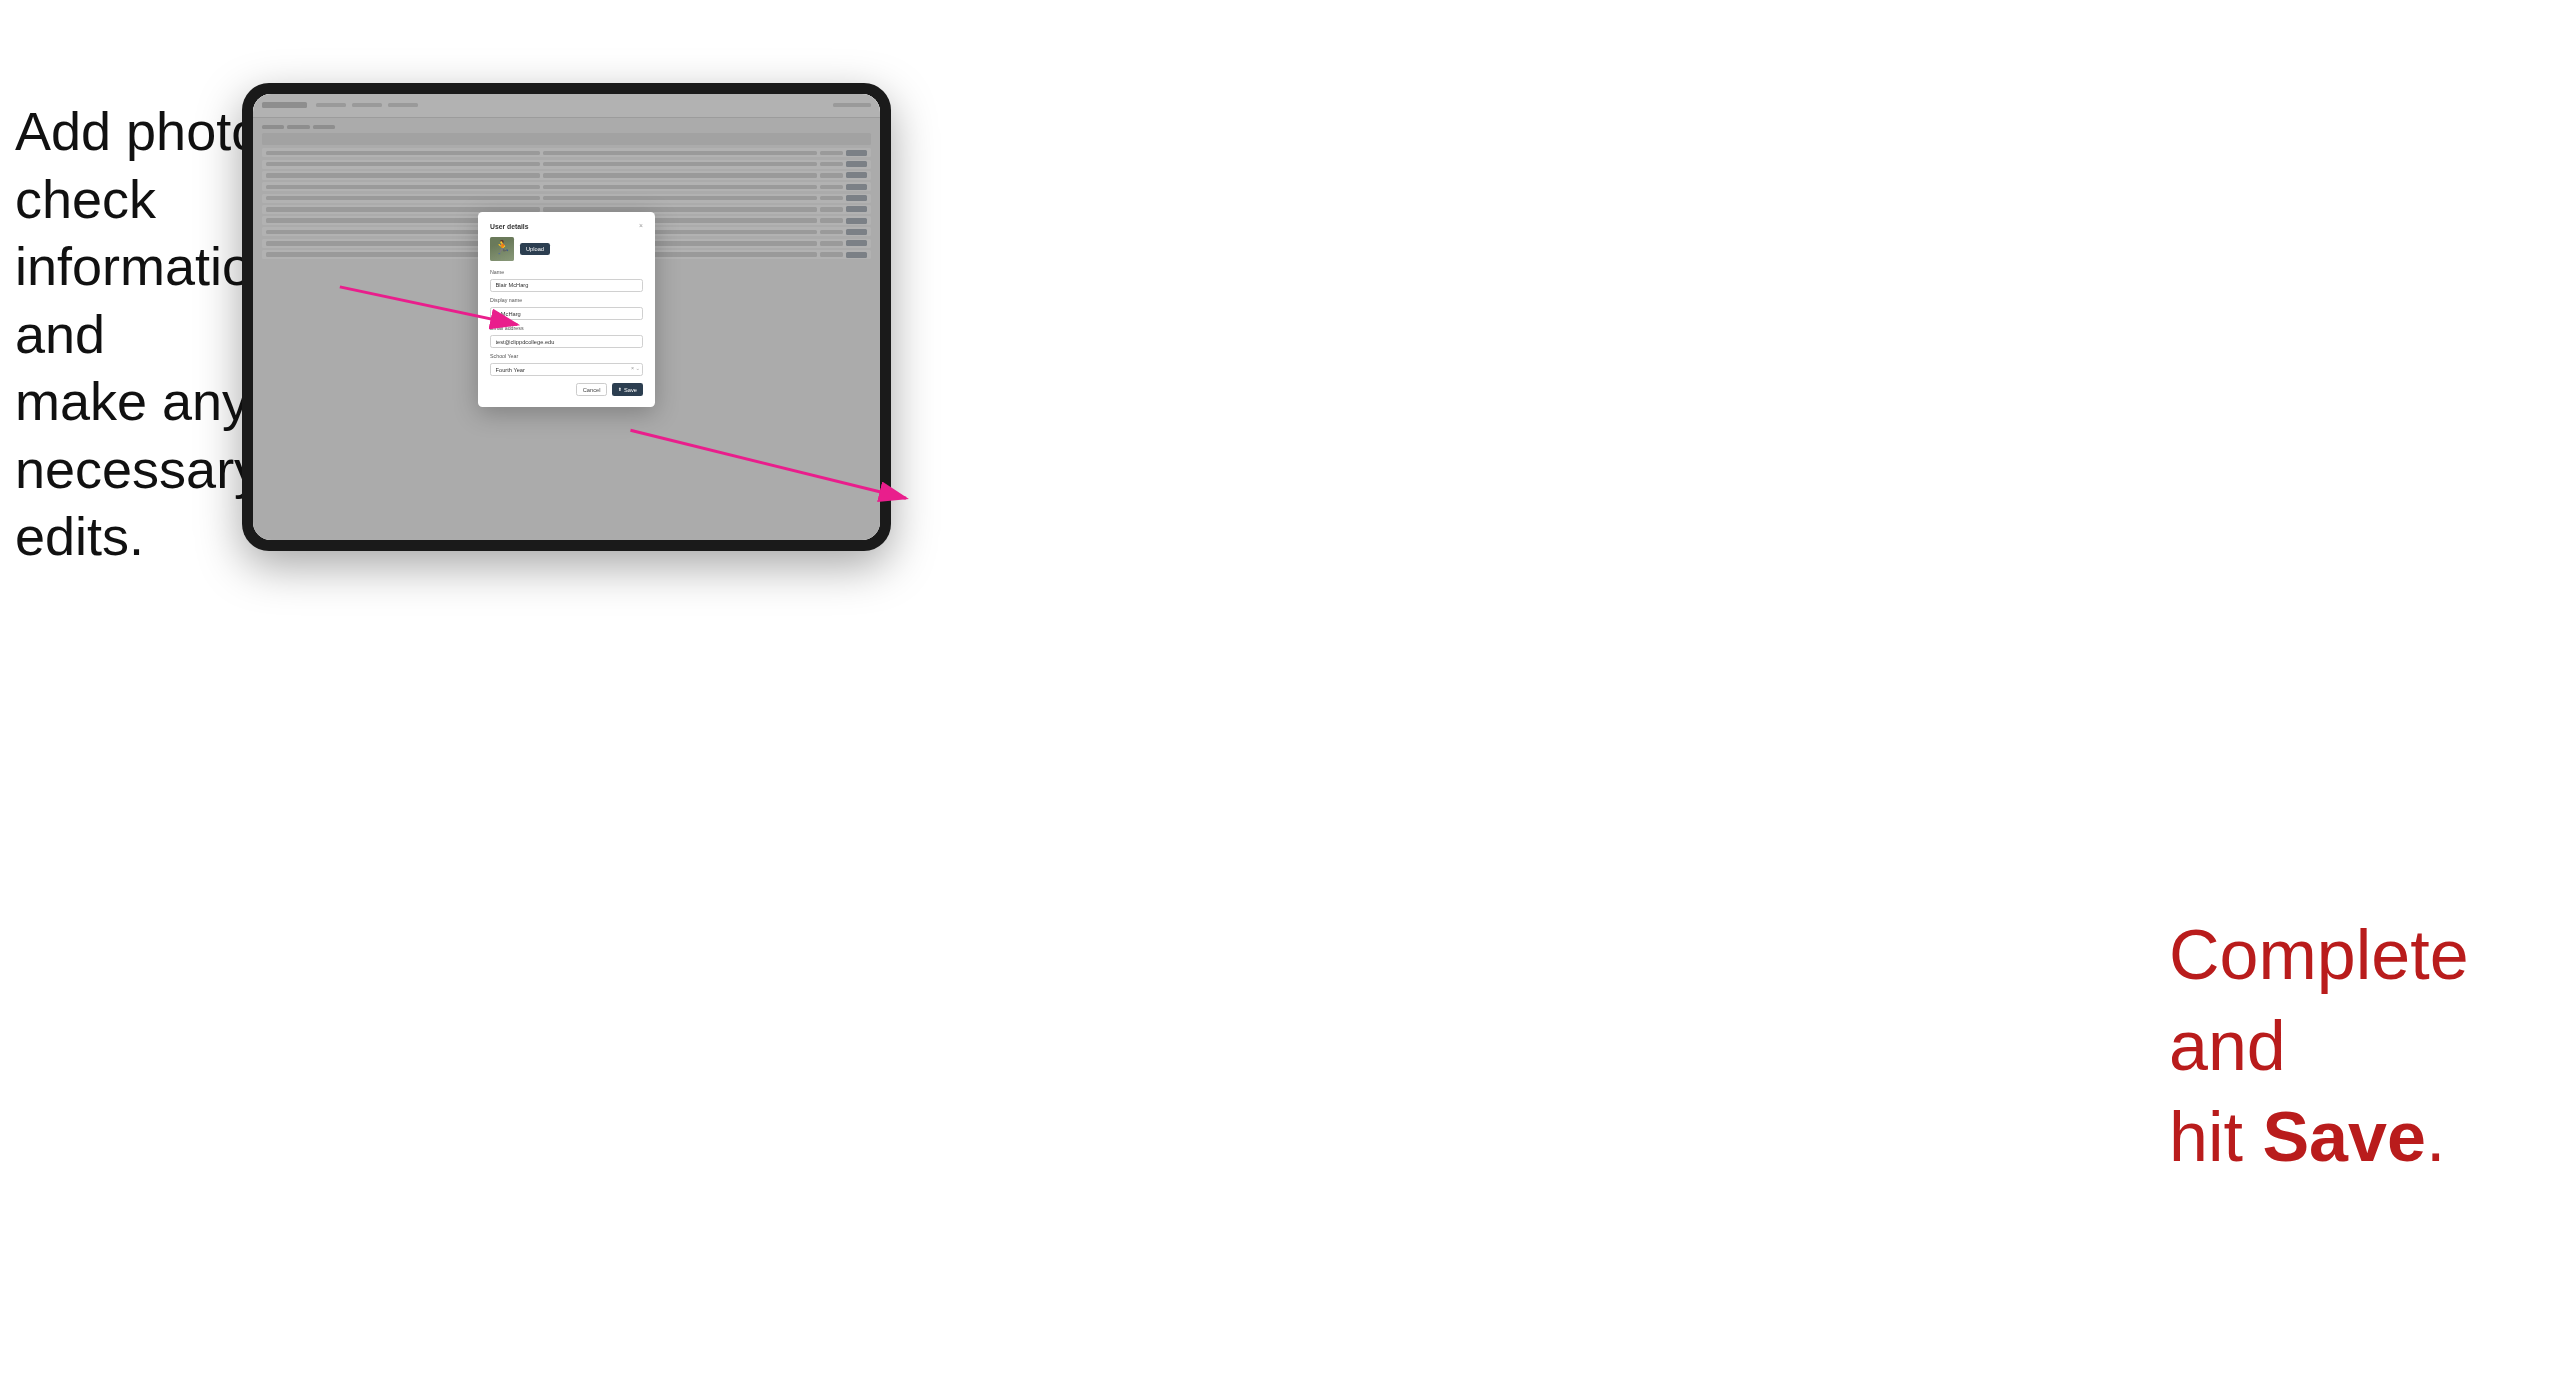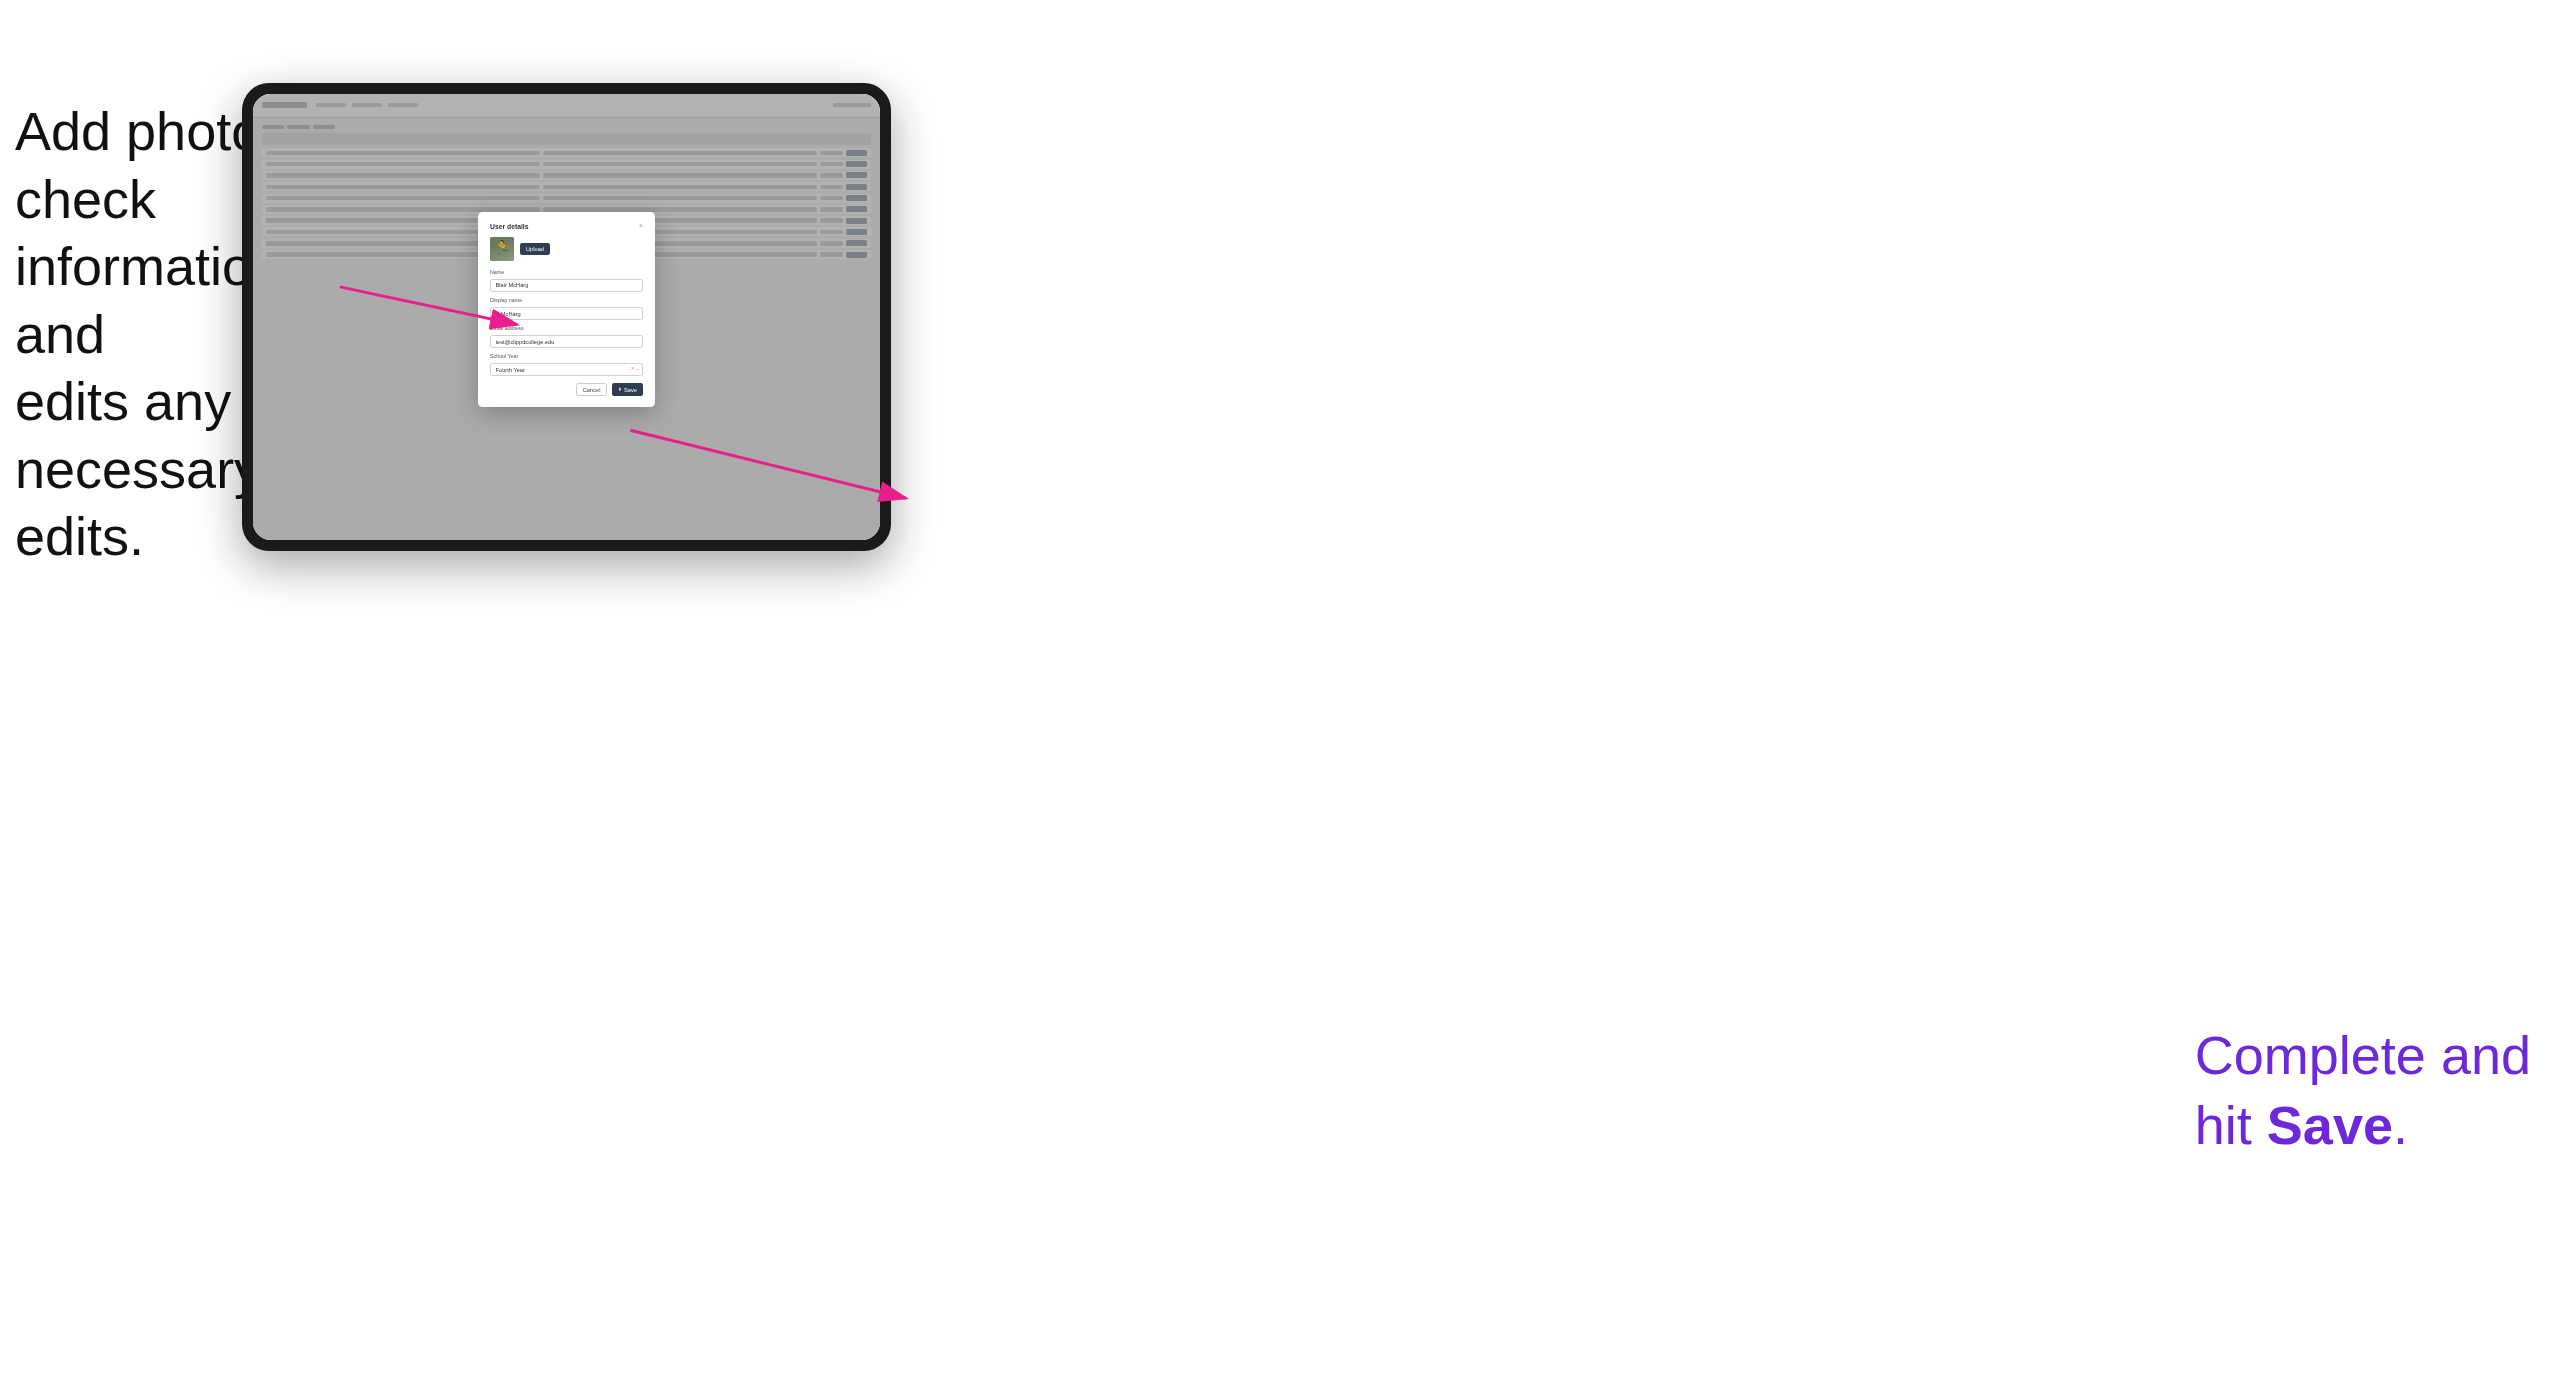"edits any" span { text: edits -> make }
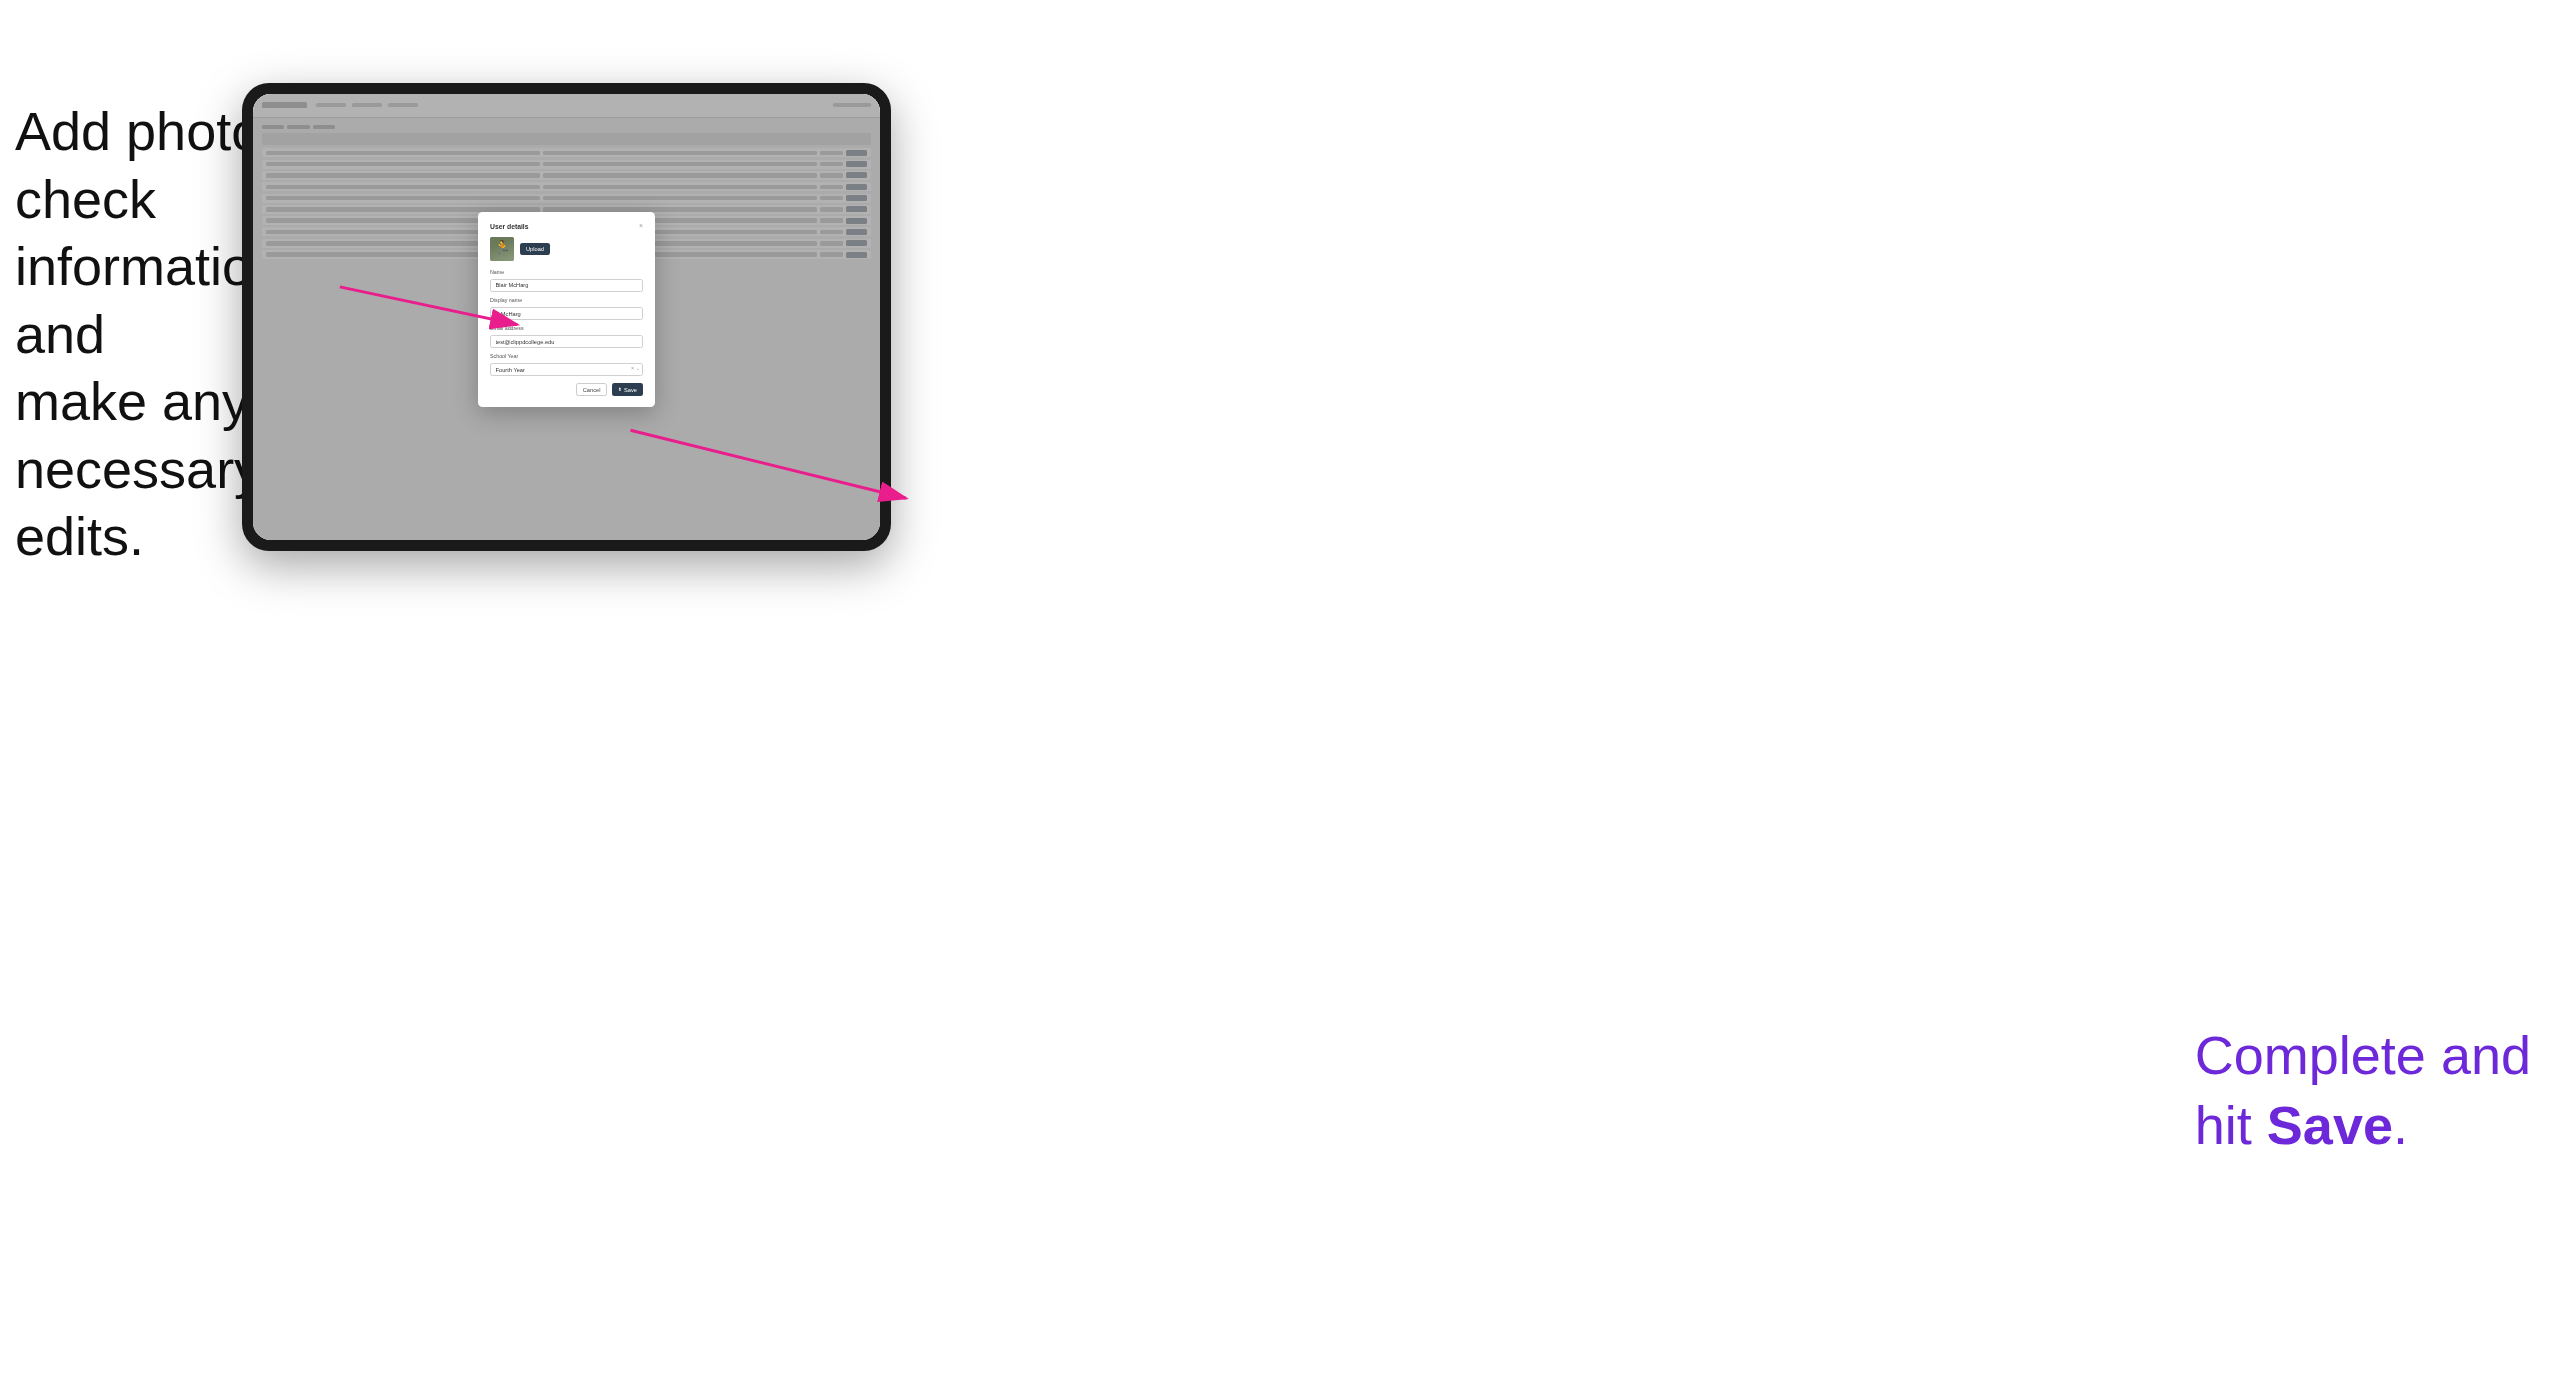"Complete and" .annotation-right { bottom: 226px -> 203px; color: #6d28d9 -> #b91c1c; font-size: 54px -> 70px }
